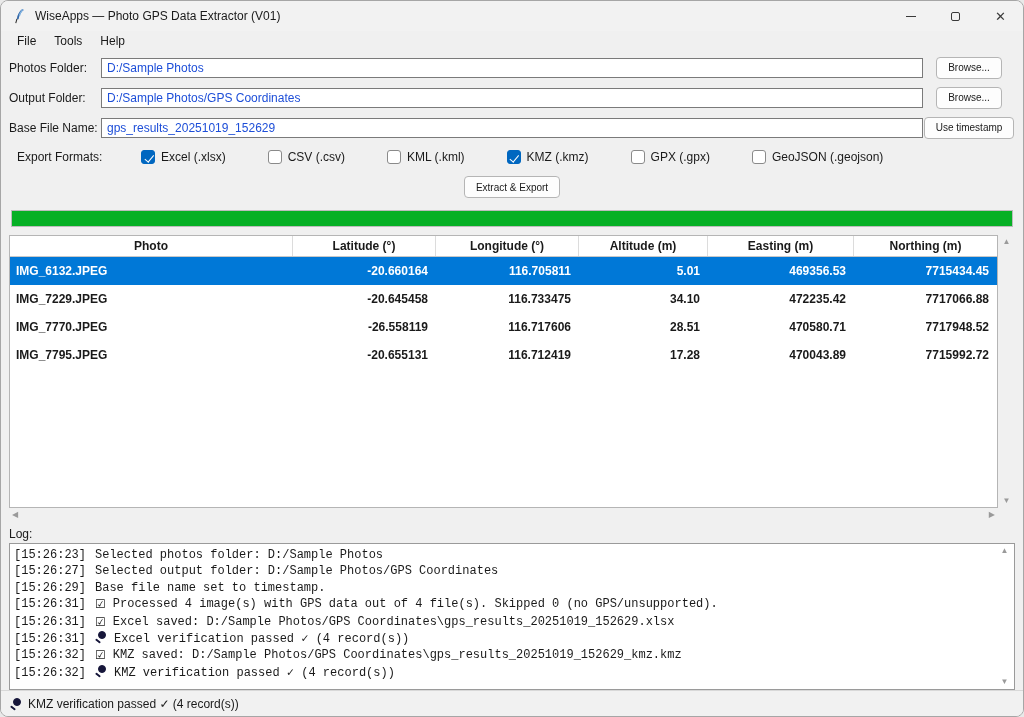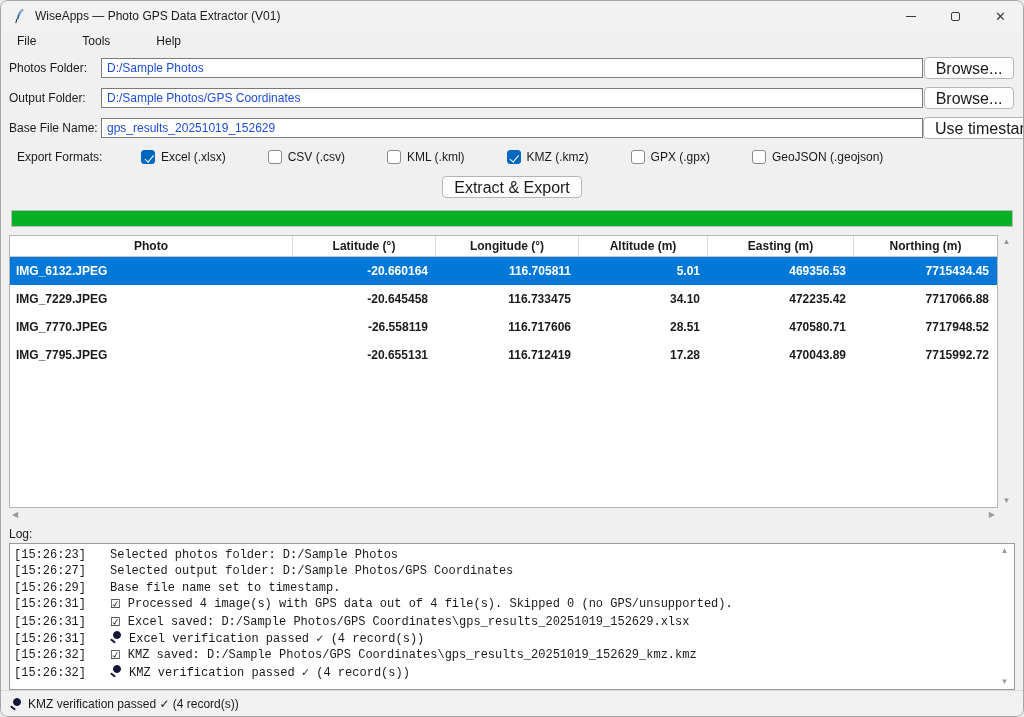"File" .menubar { gap: 28px -> none }
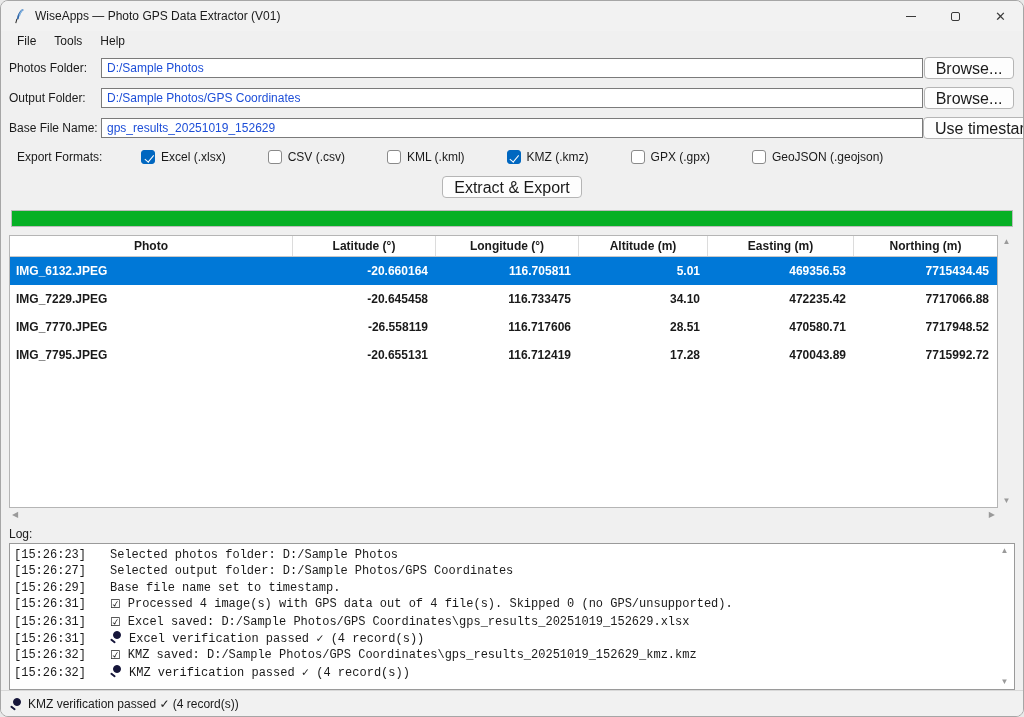"Browse..." .btn { font-size: 16px -> 10px }
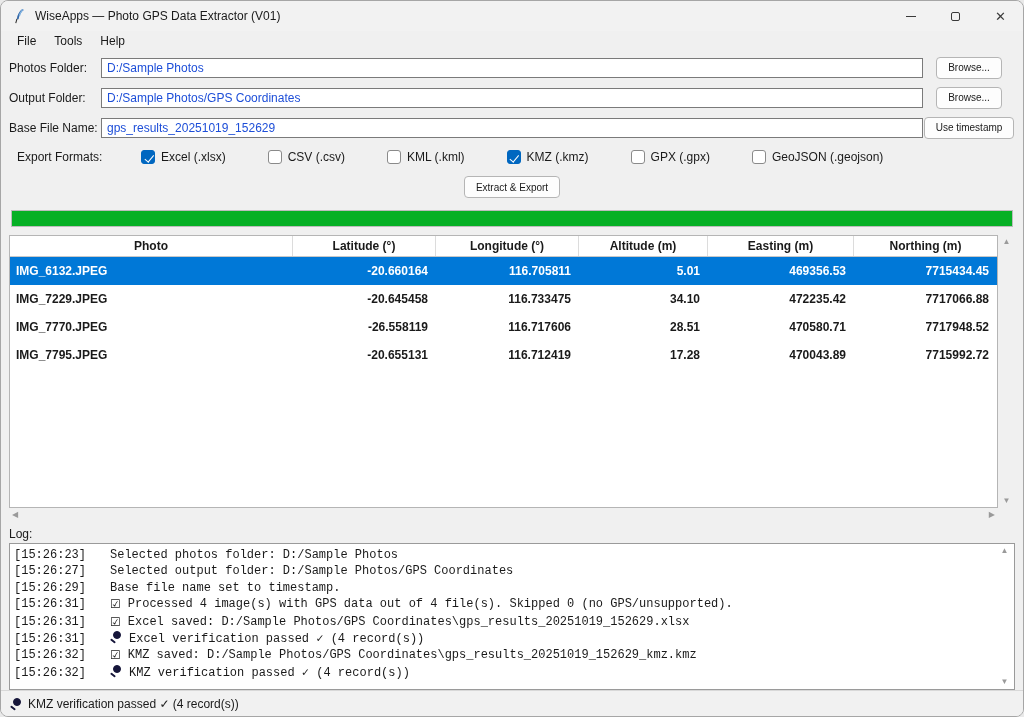"[15:26:23]" .log-time { margin-right: 24px -> 9px }
